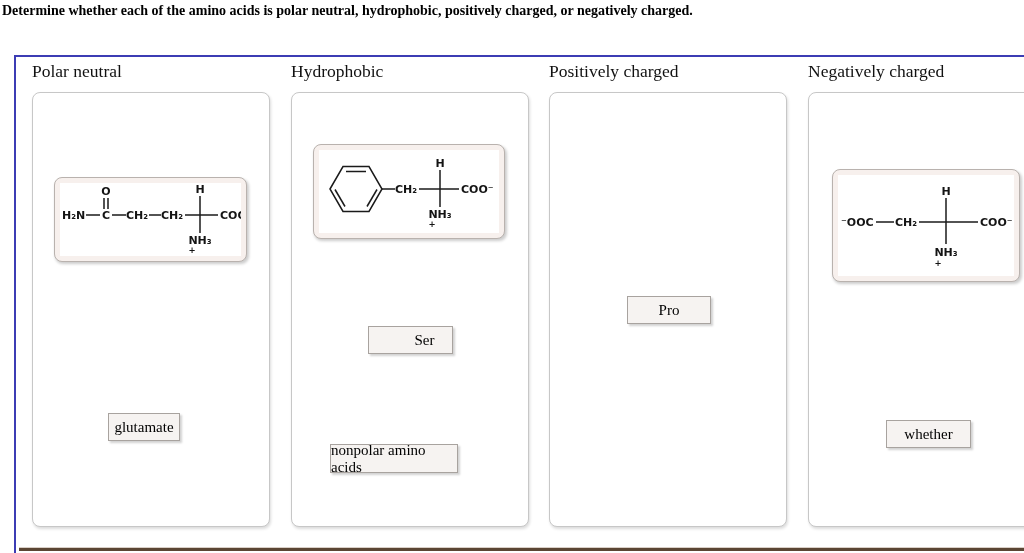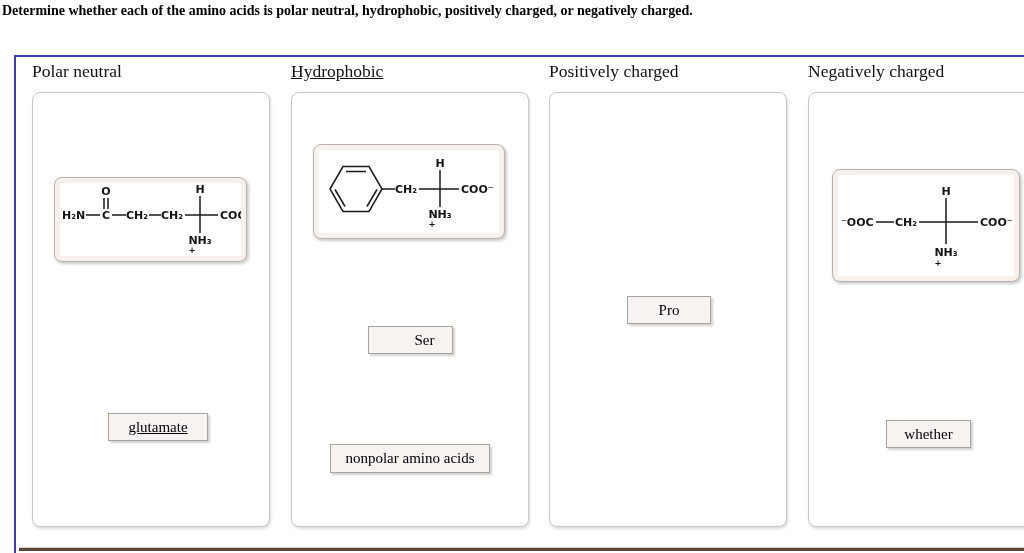"Hydrophobic" .h2 { text-decoration: underline -> none }
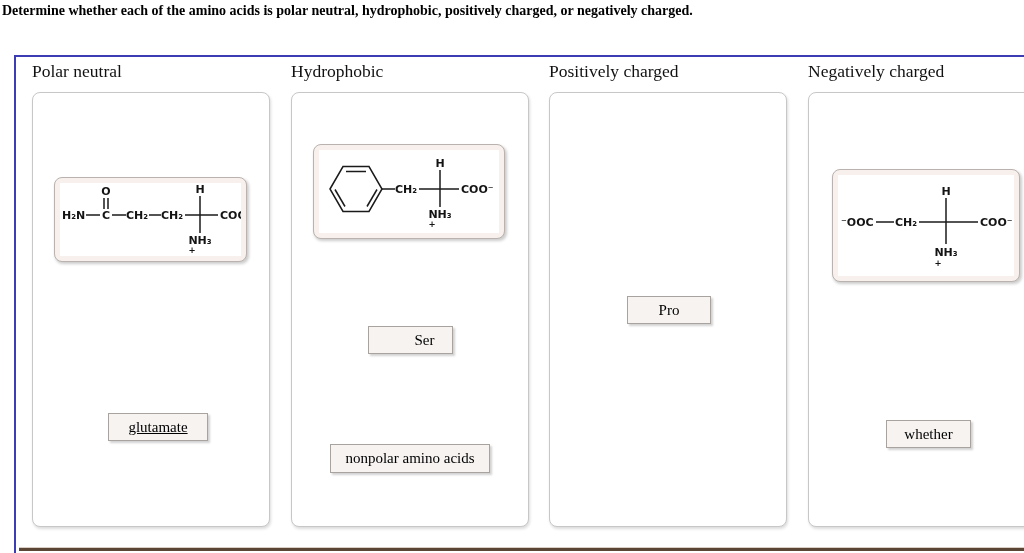"glutamate" div.tile { text-decoration: underline -> none; width: 100px -> 72px }
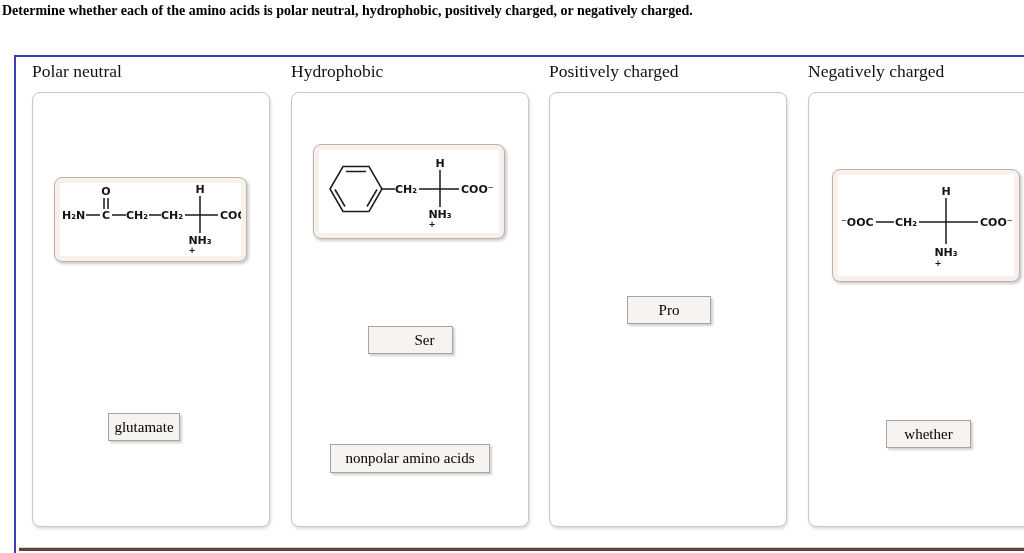"nonpolar amino acids" div.tile { width: 160px -> 128px }
